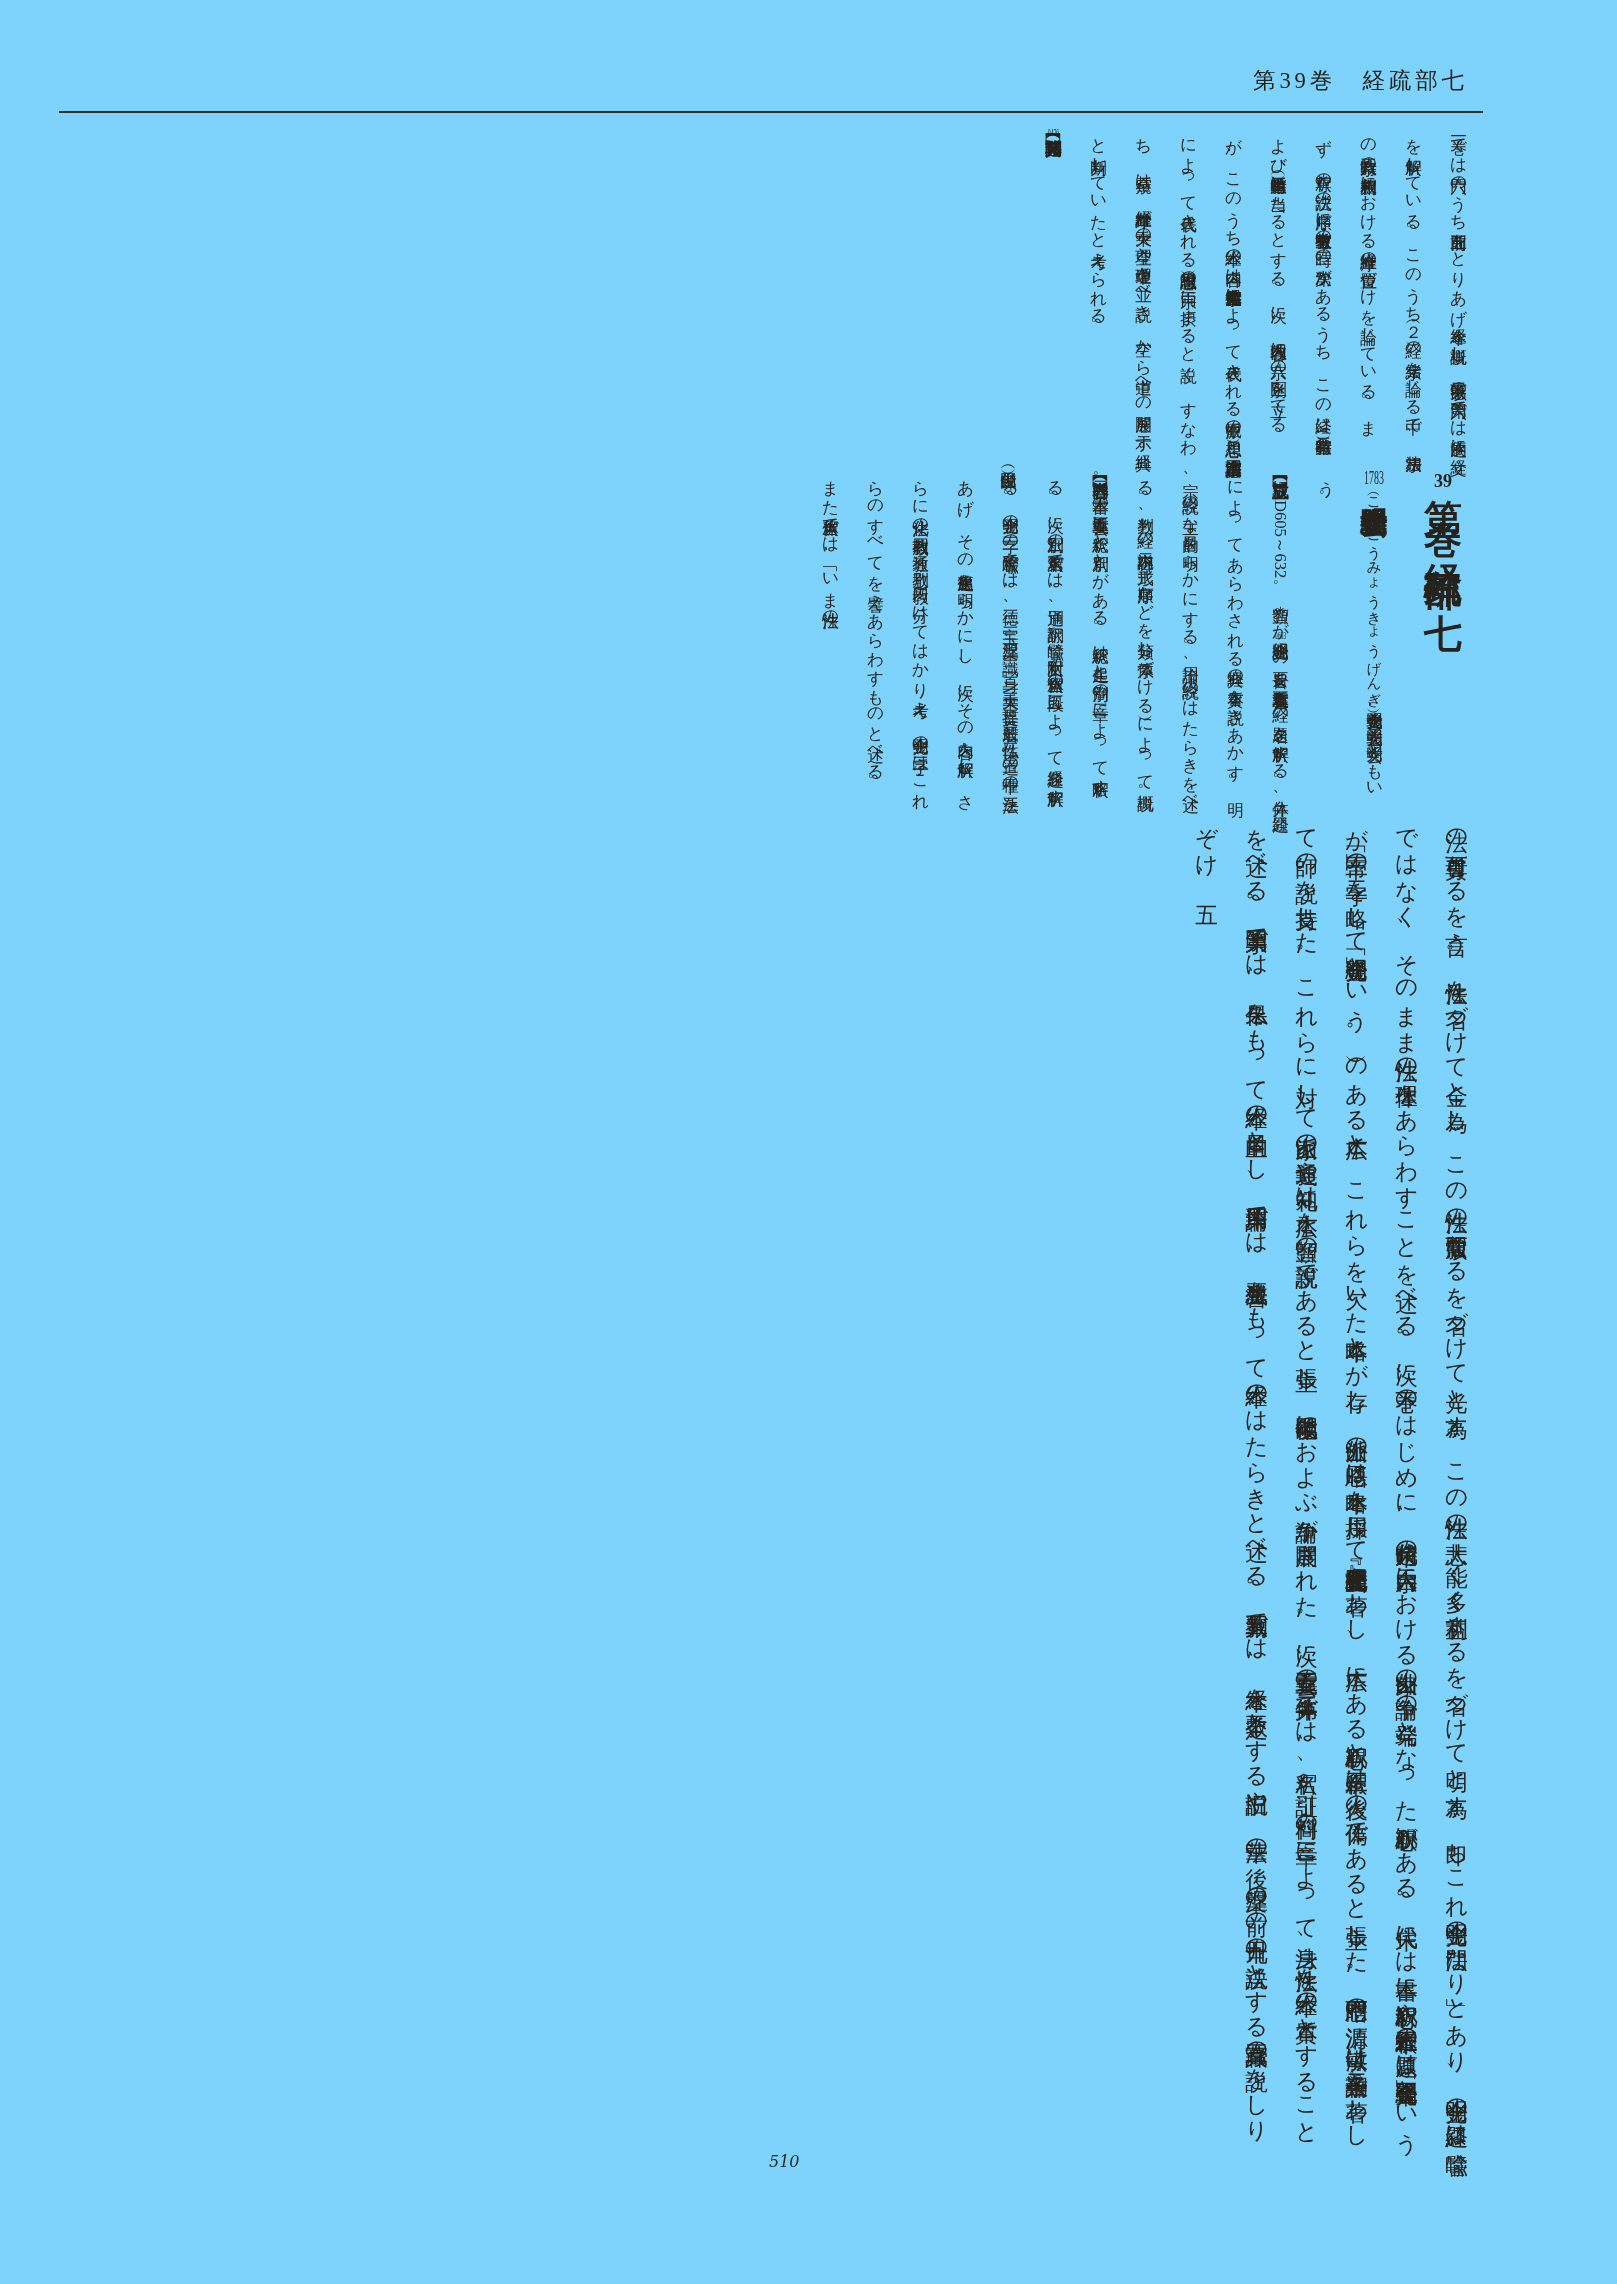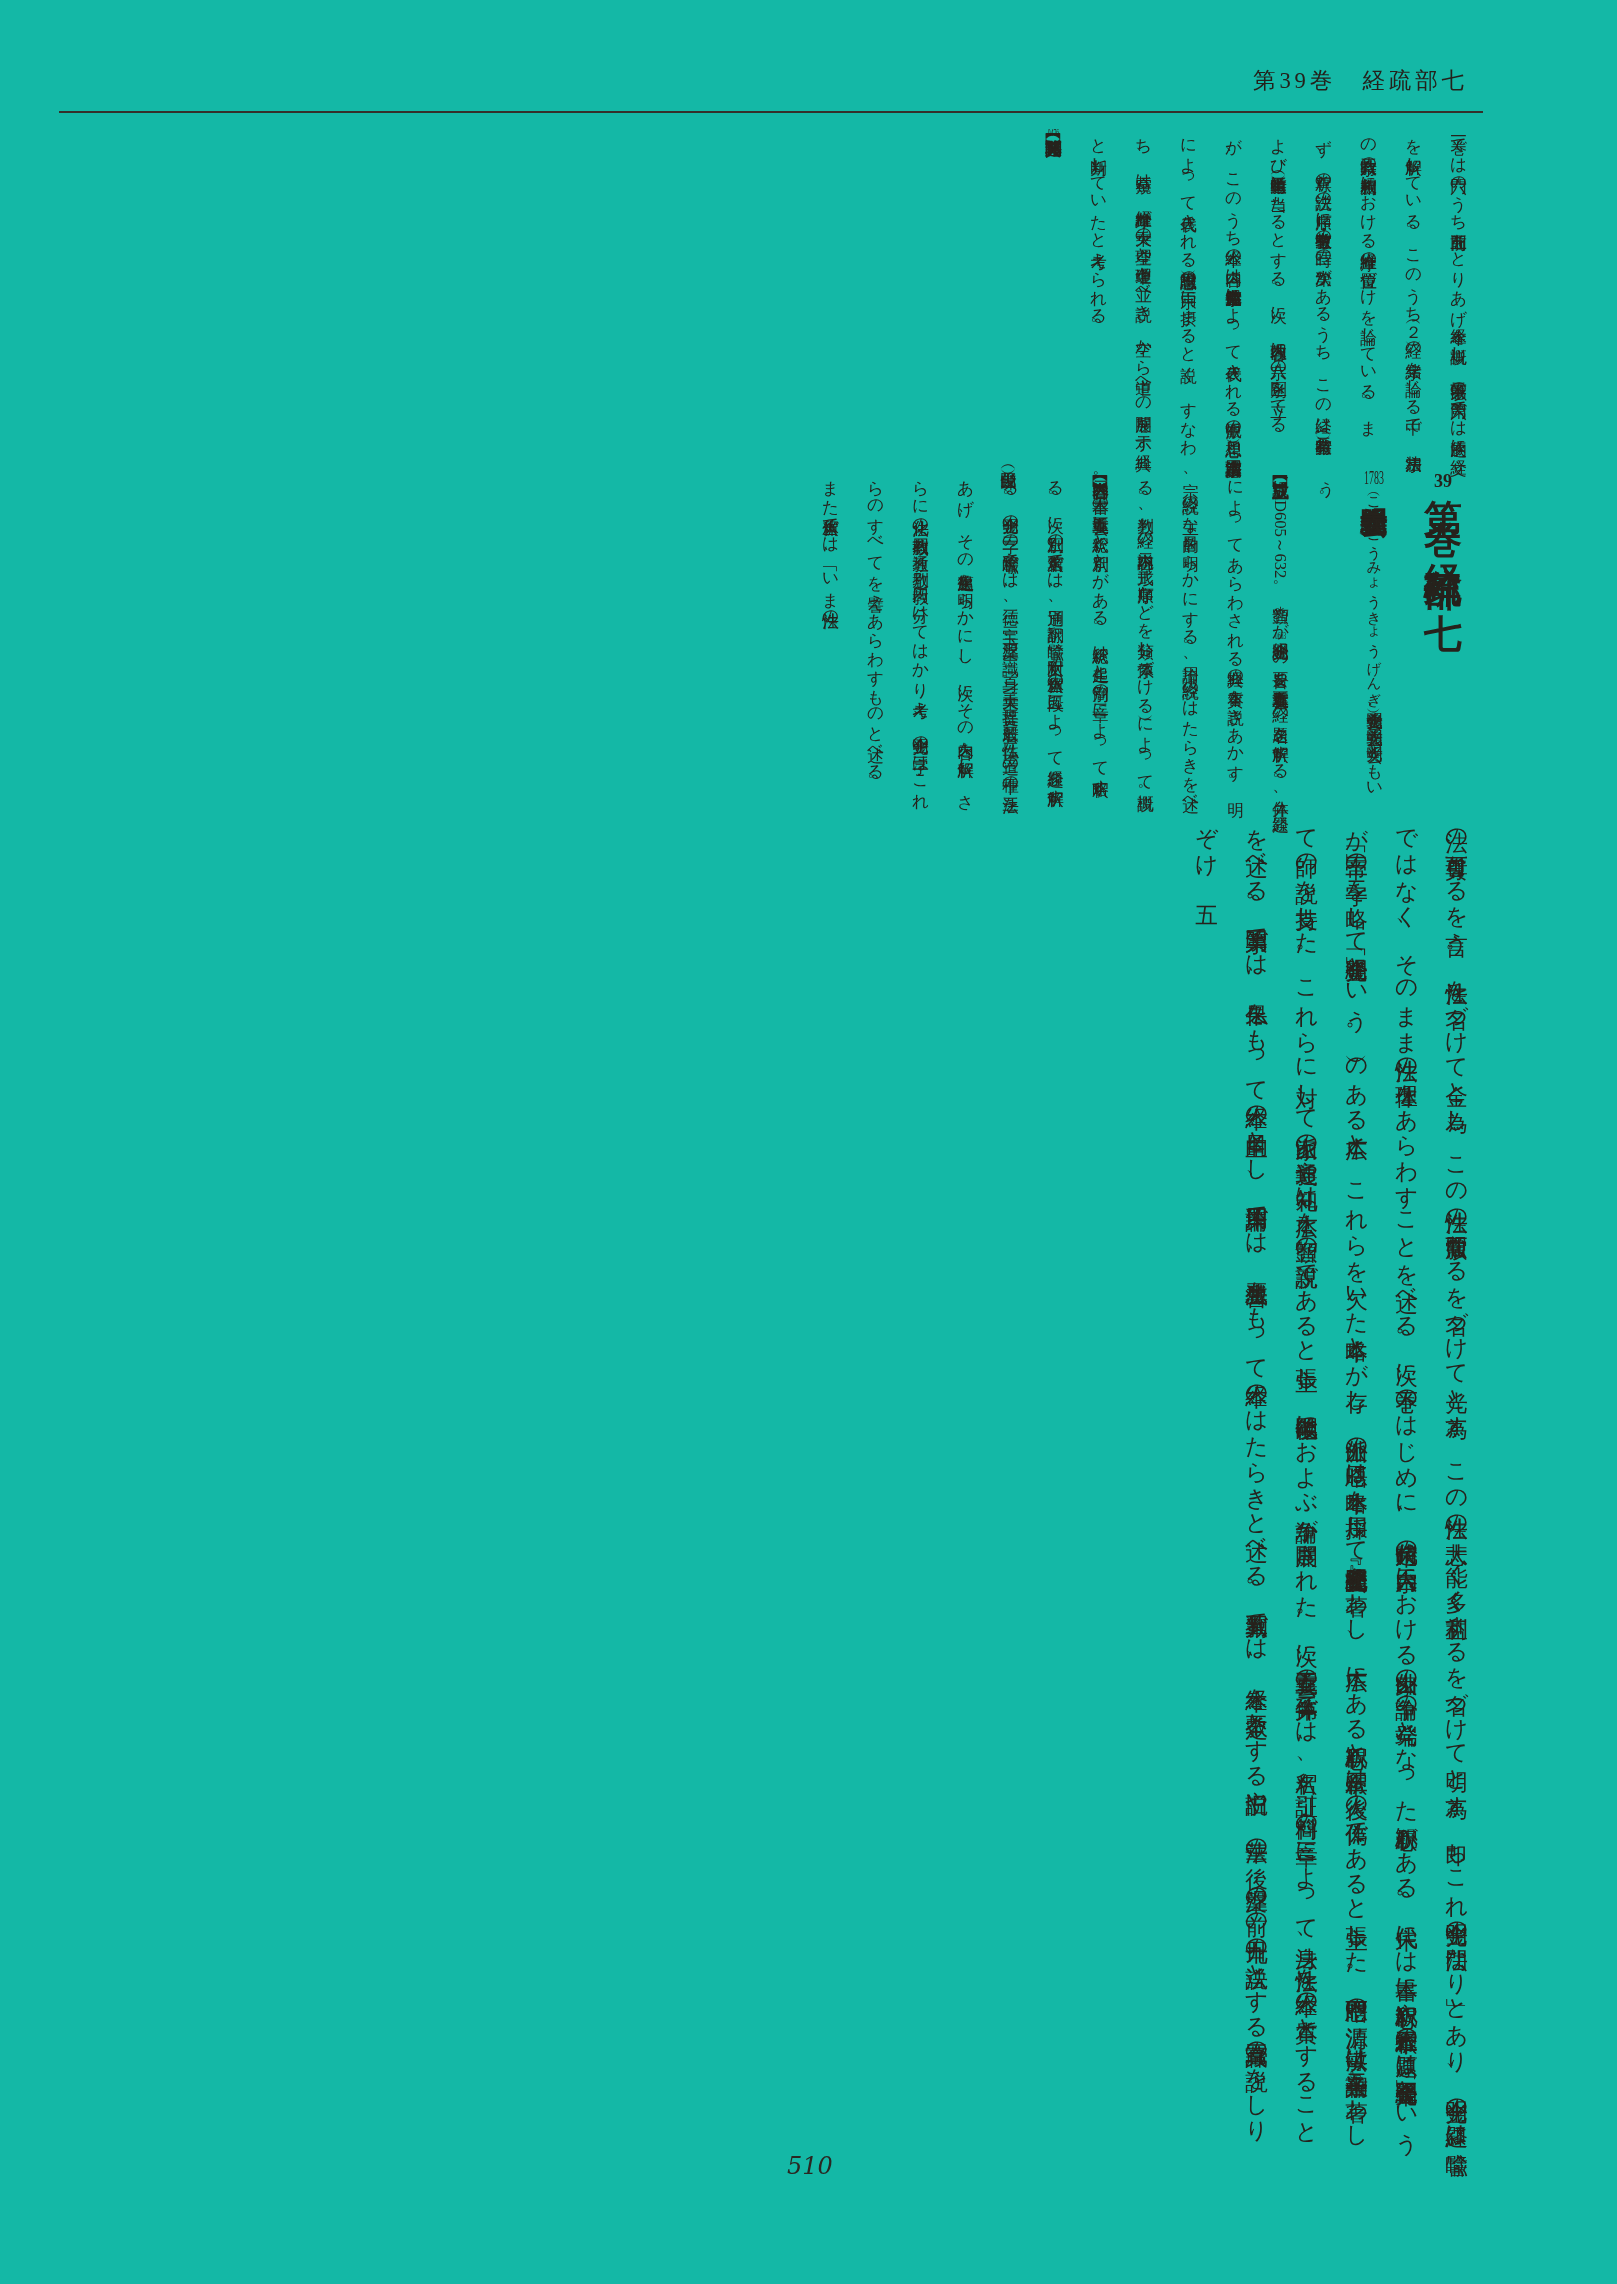"第39巻 経疏部七" .page { background: #14b8a6 -> #7dd3fc }
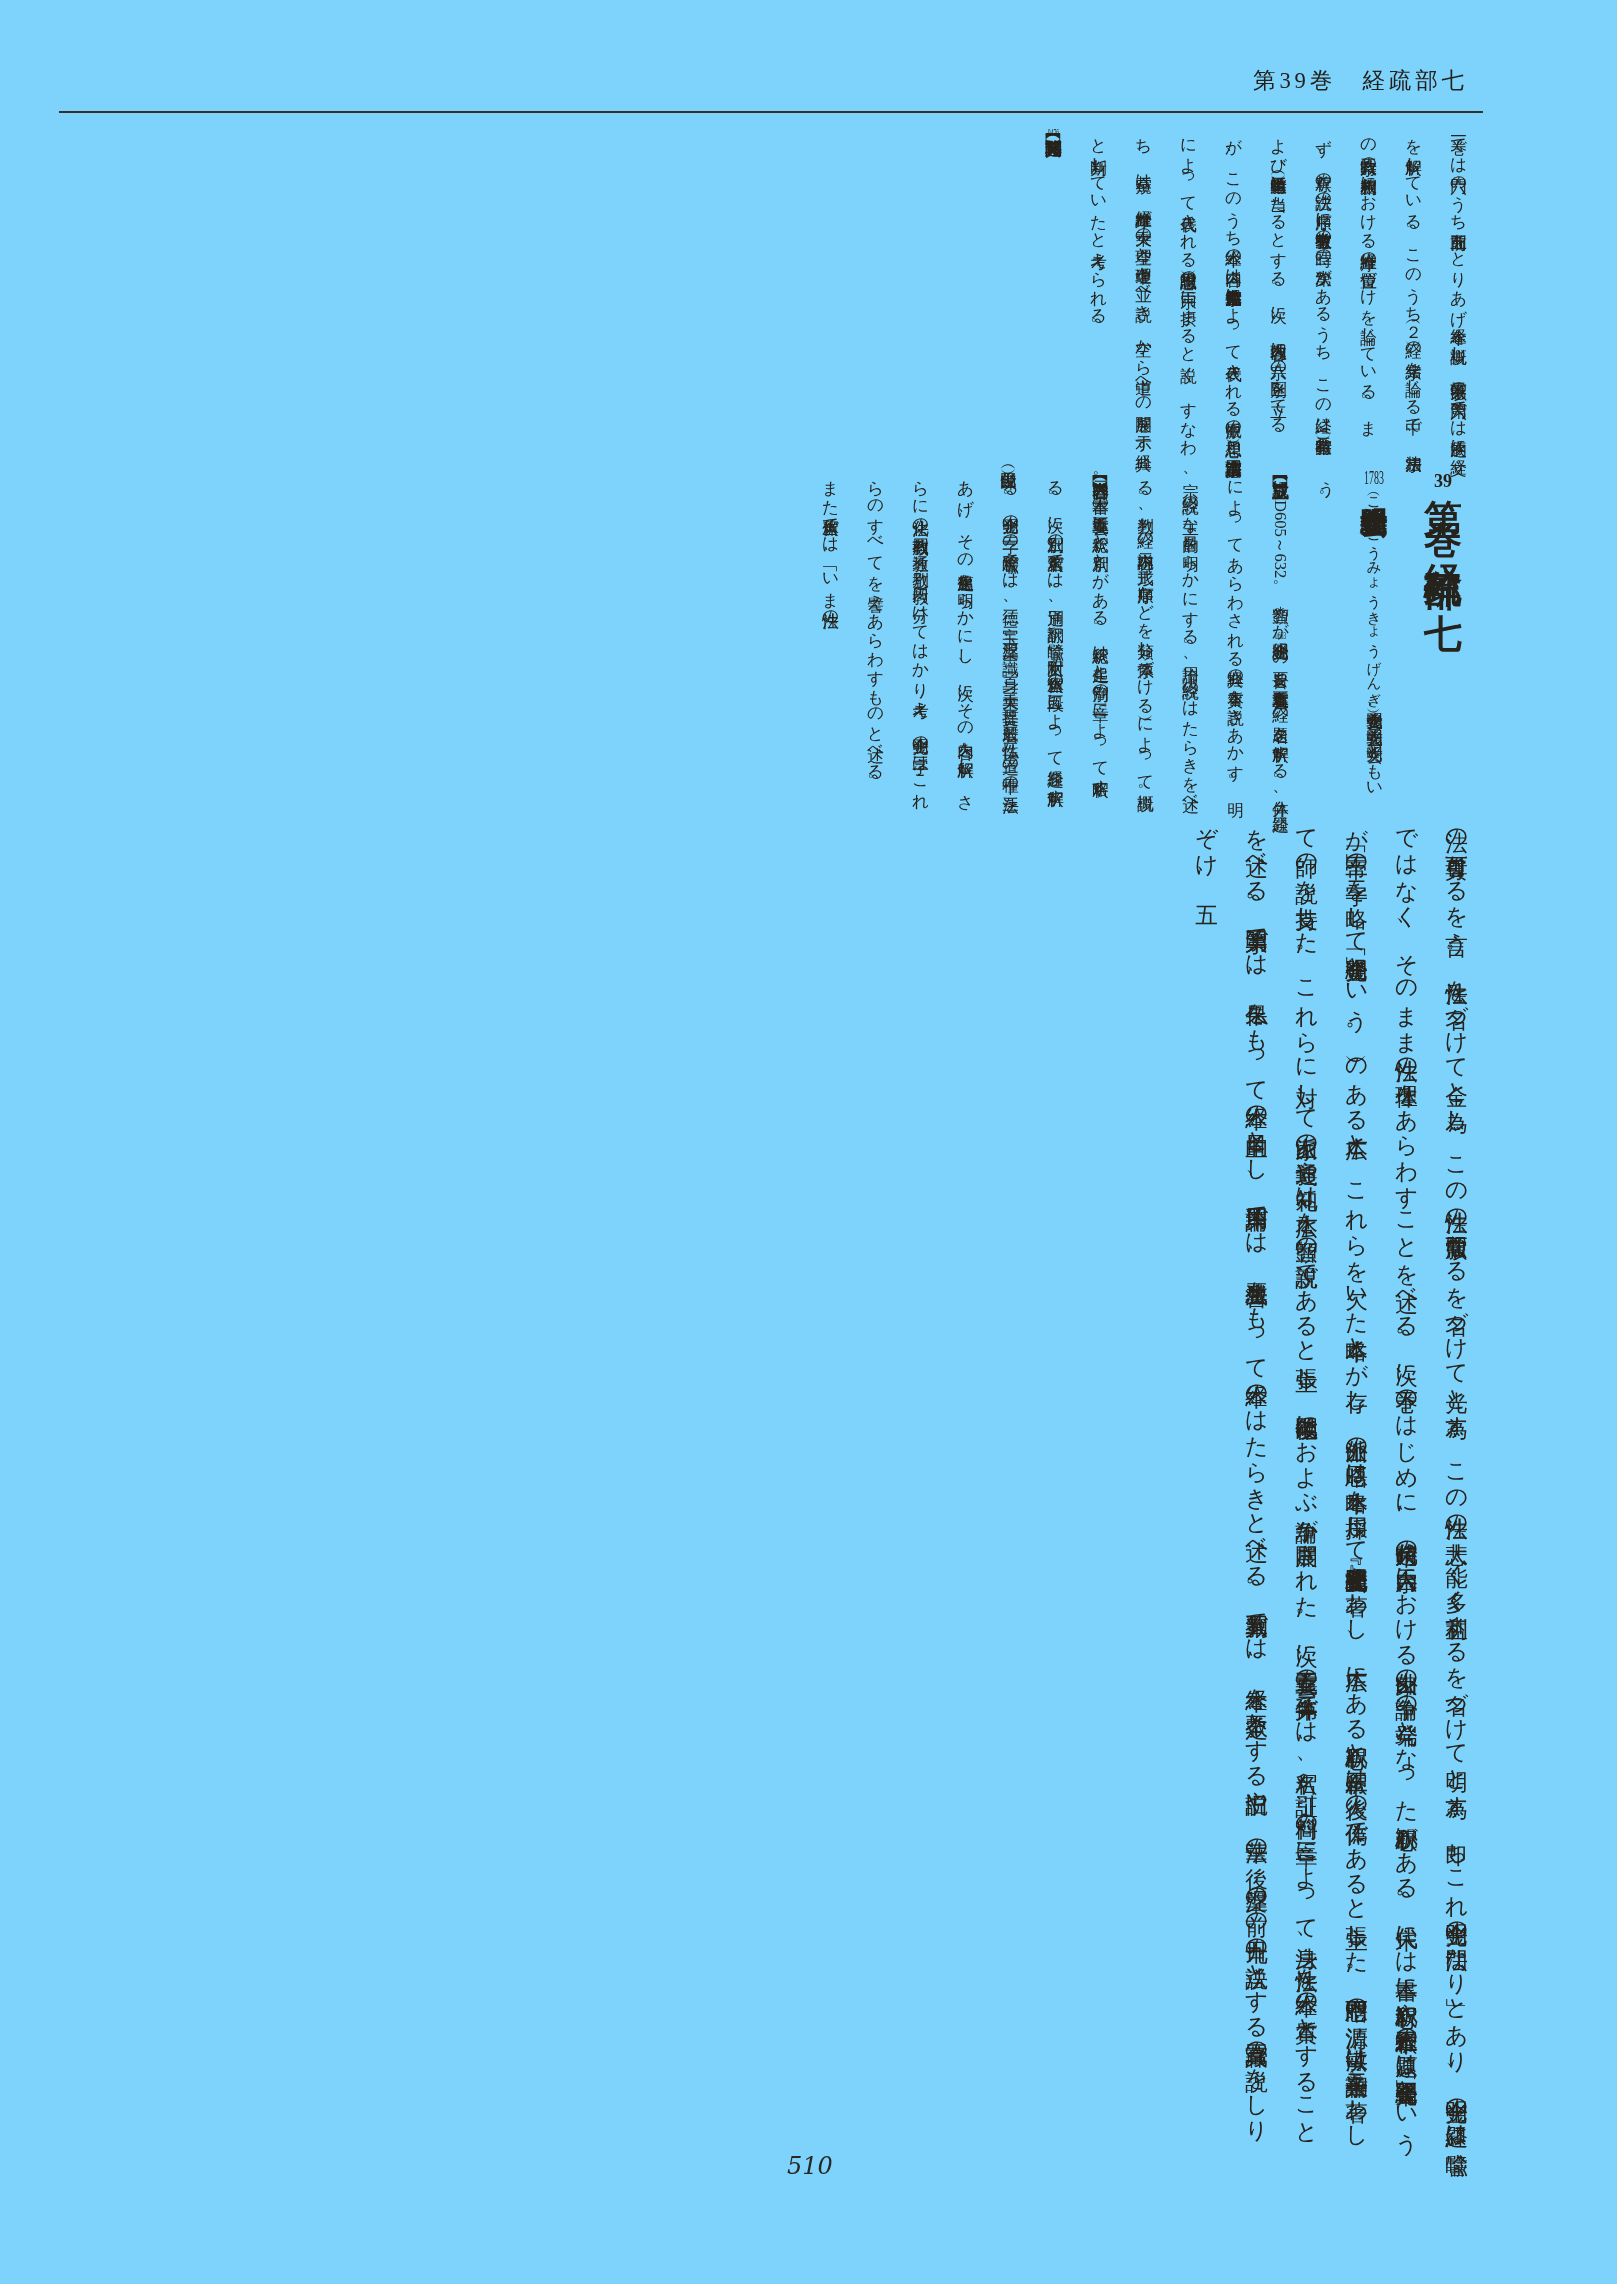"510" .folio { font-size: 24px -> 16px; left: 787px -> 769px }
